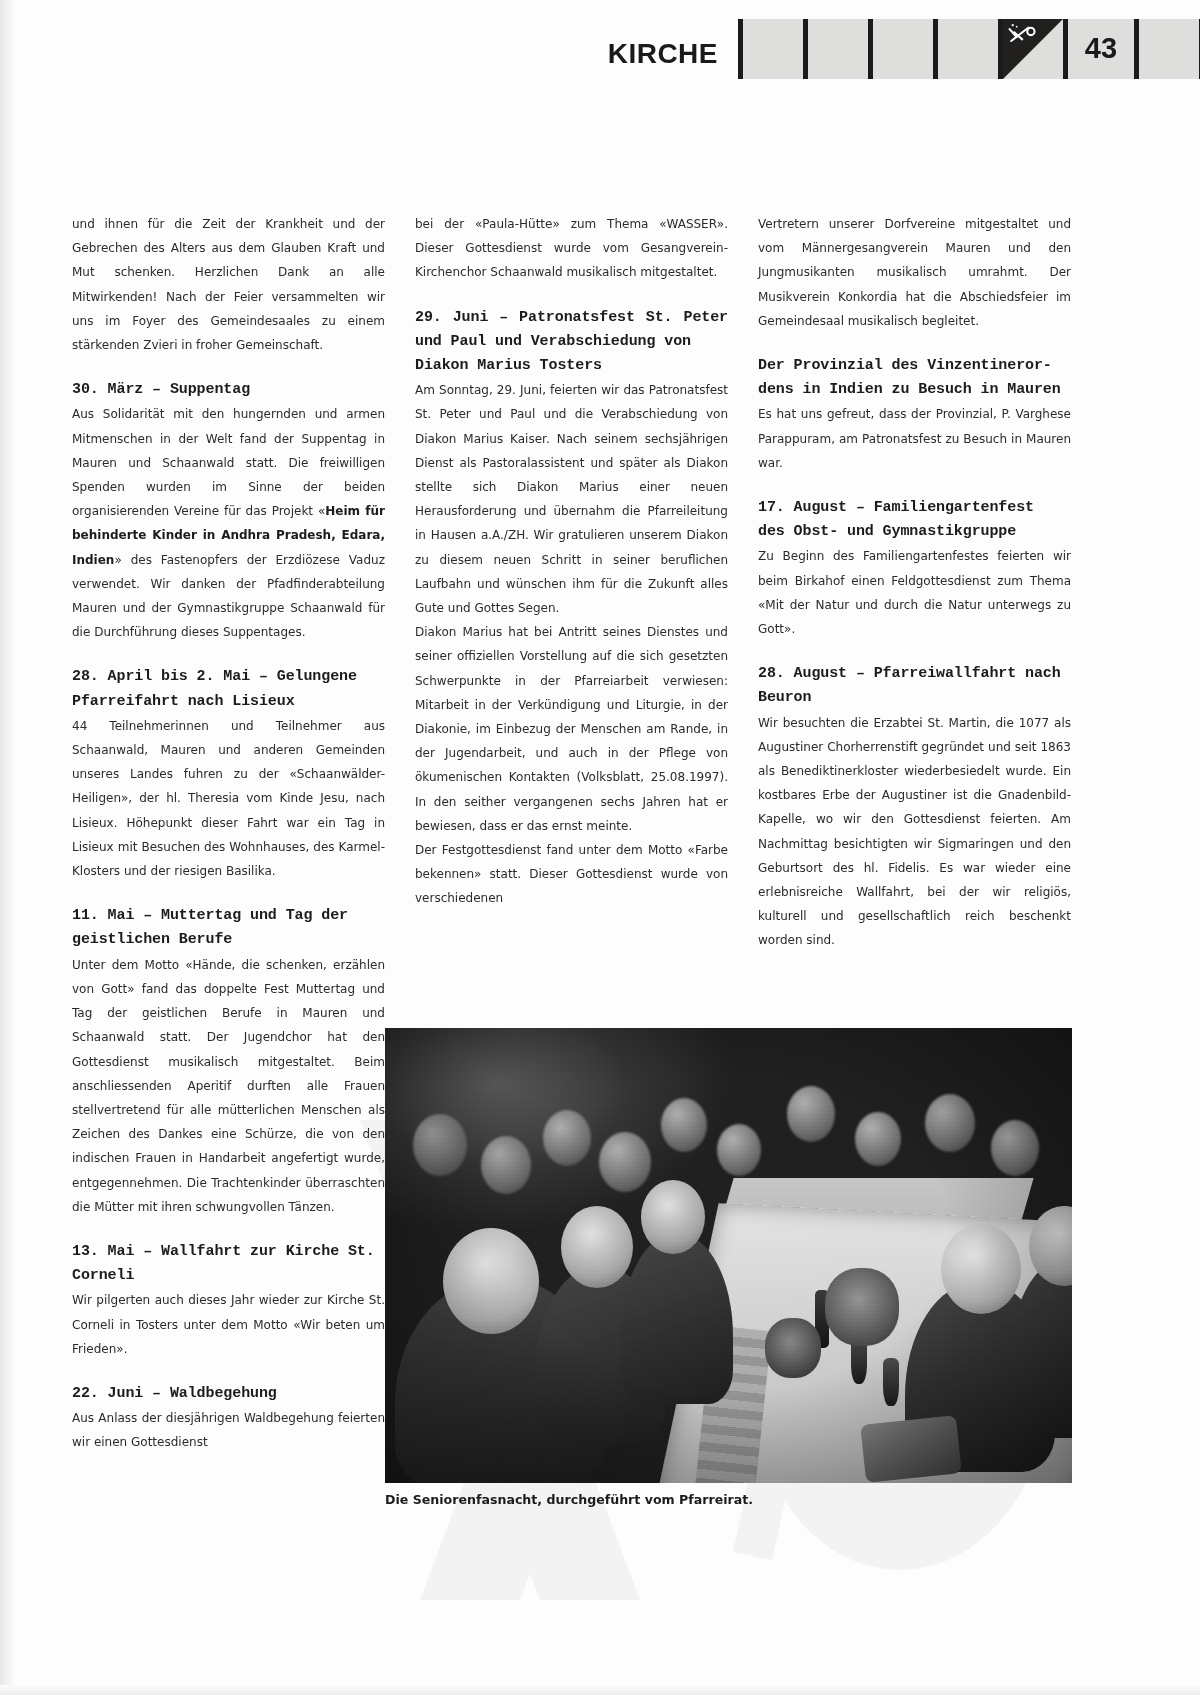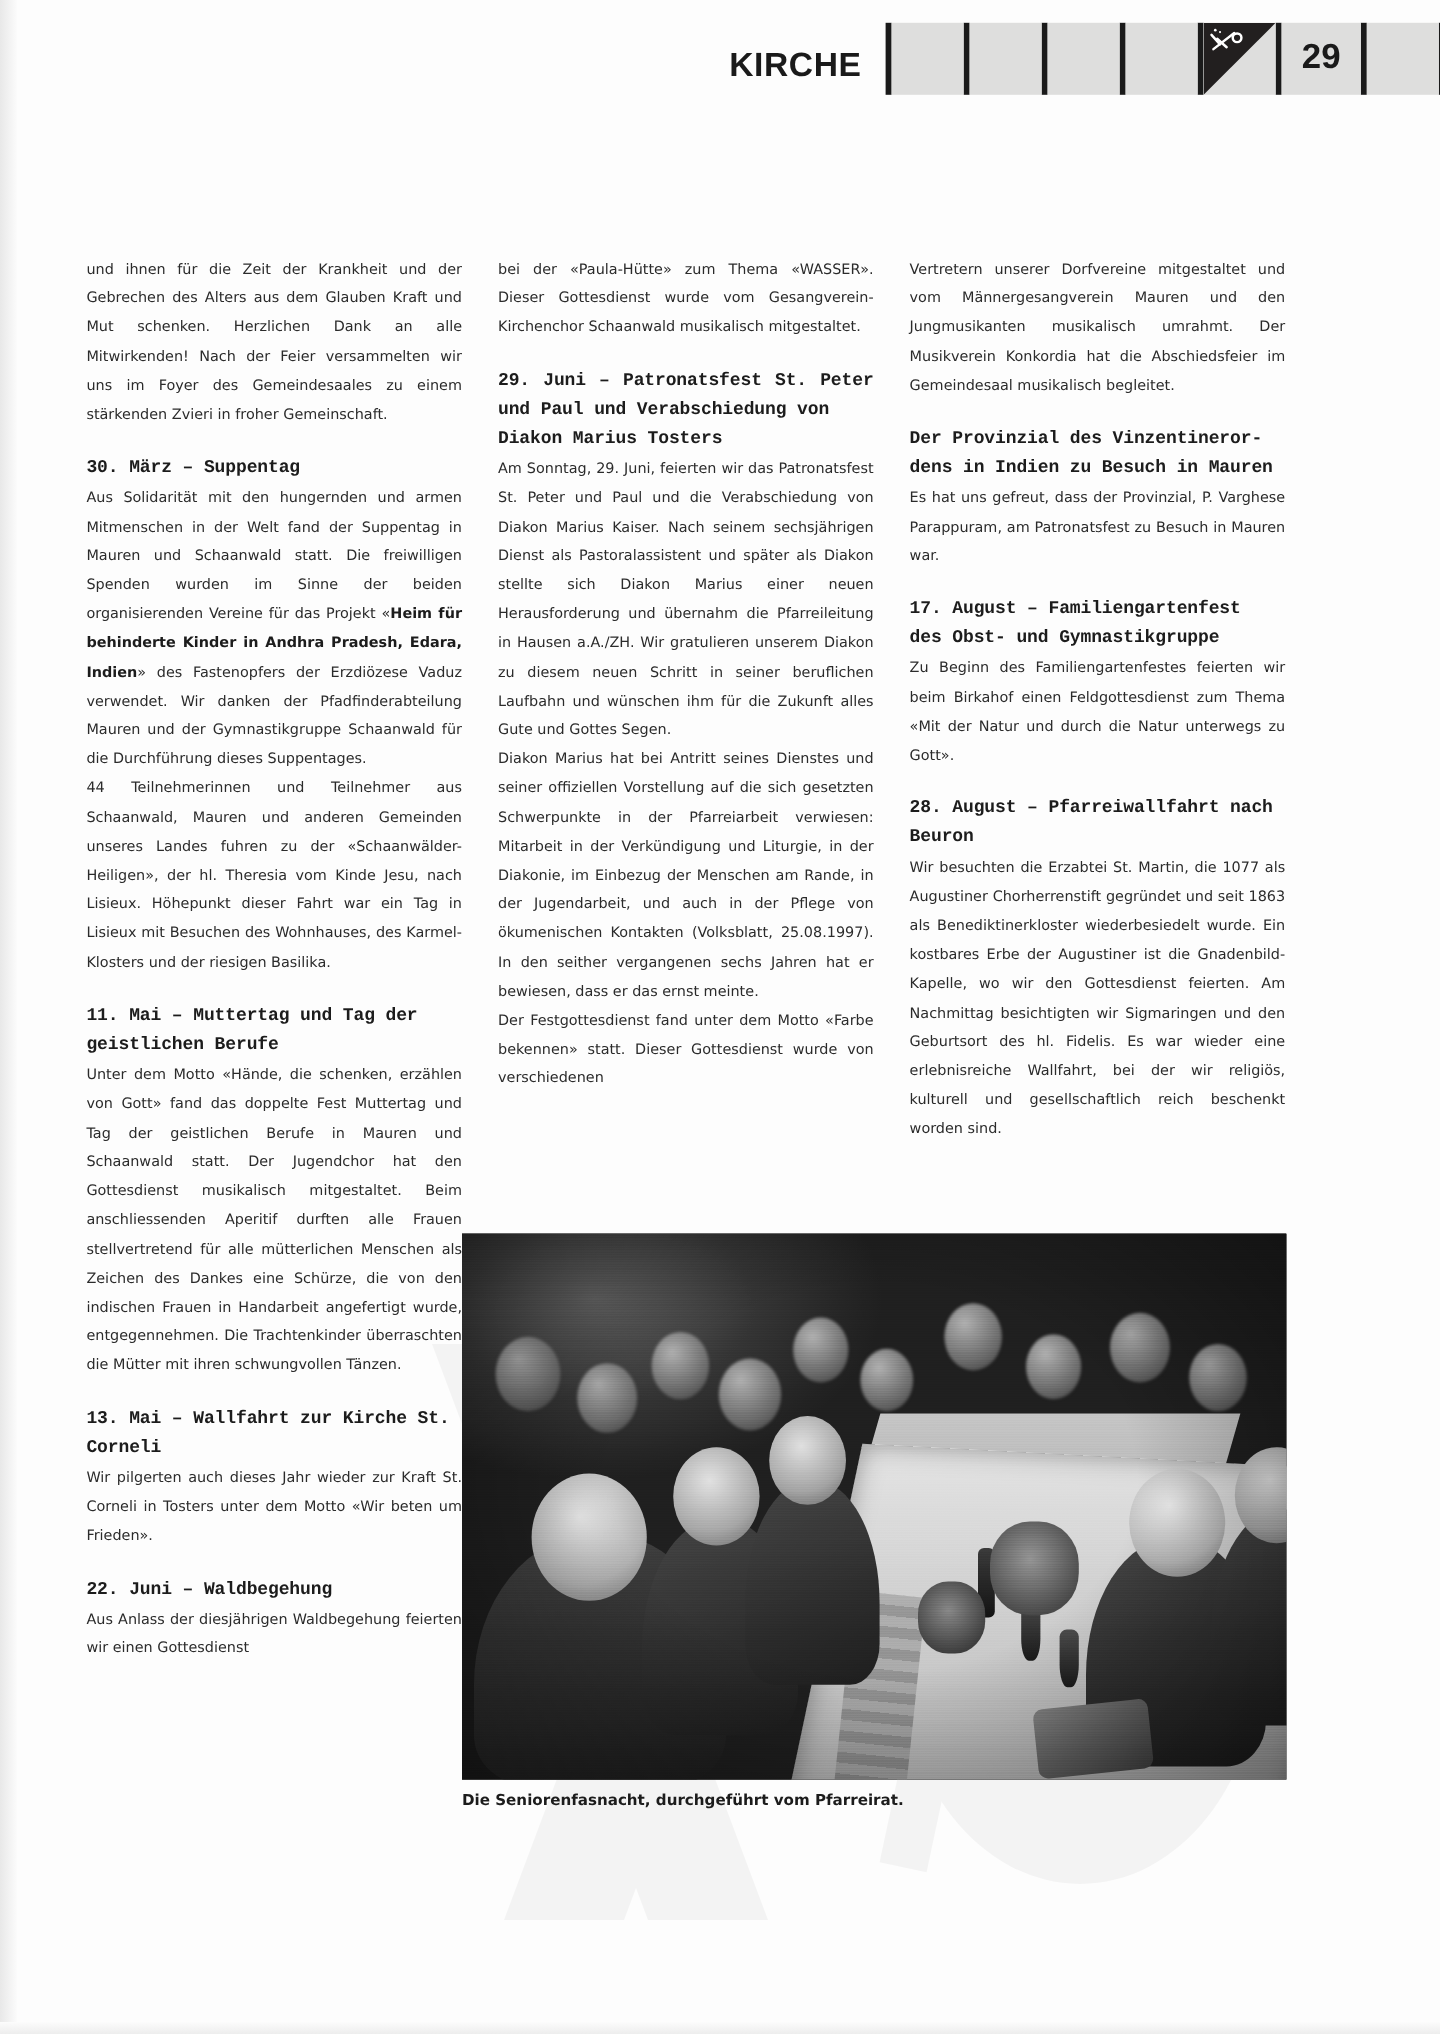"29" span.page-num { text: 29 -> 43 }
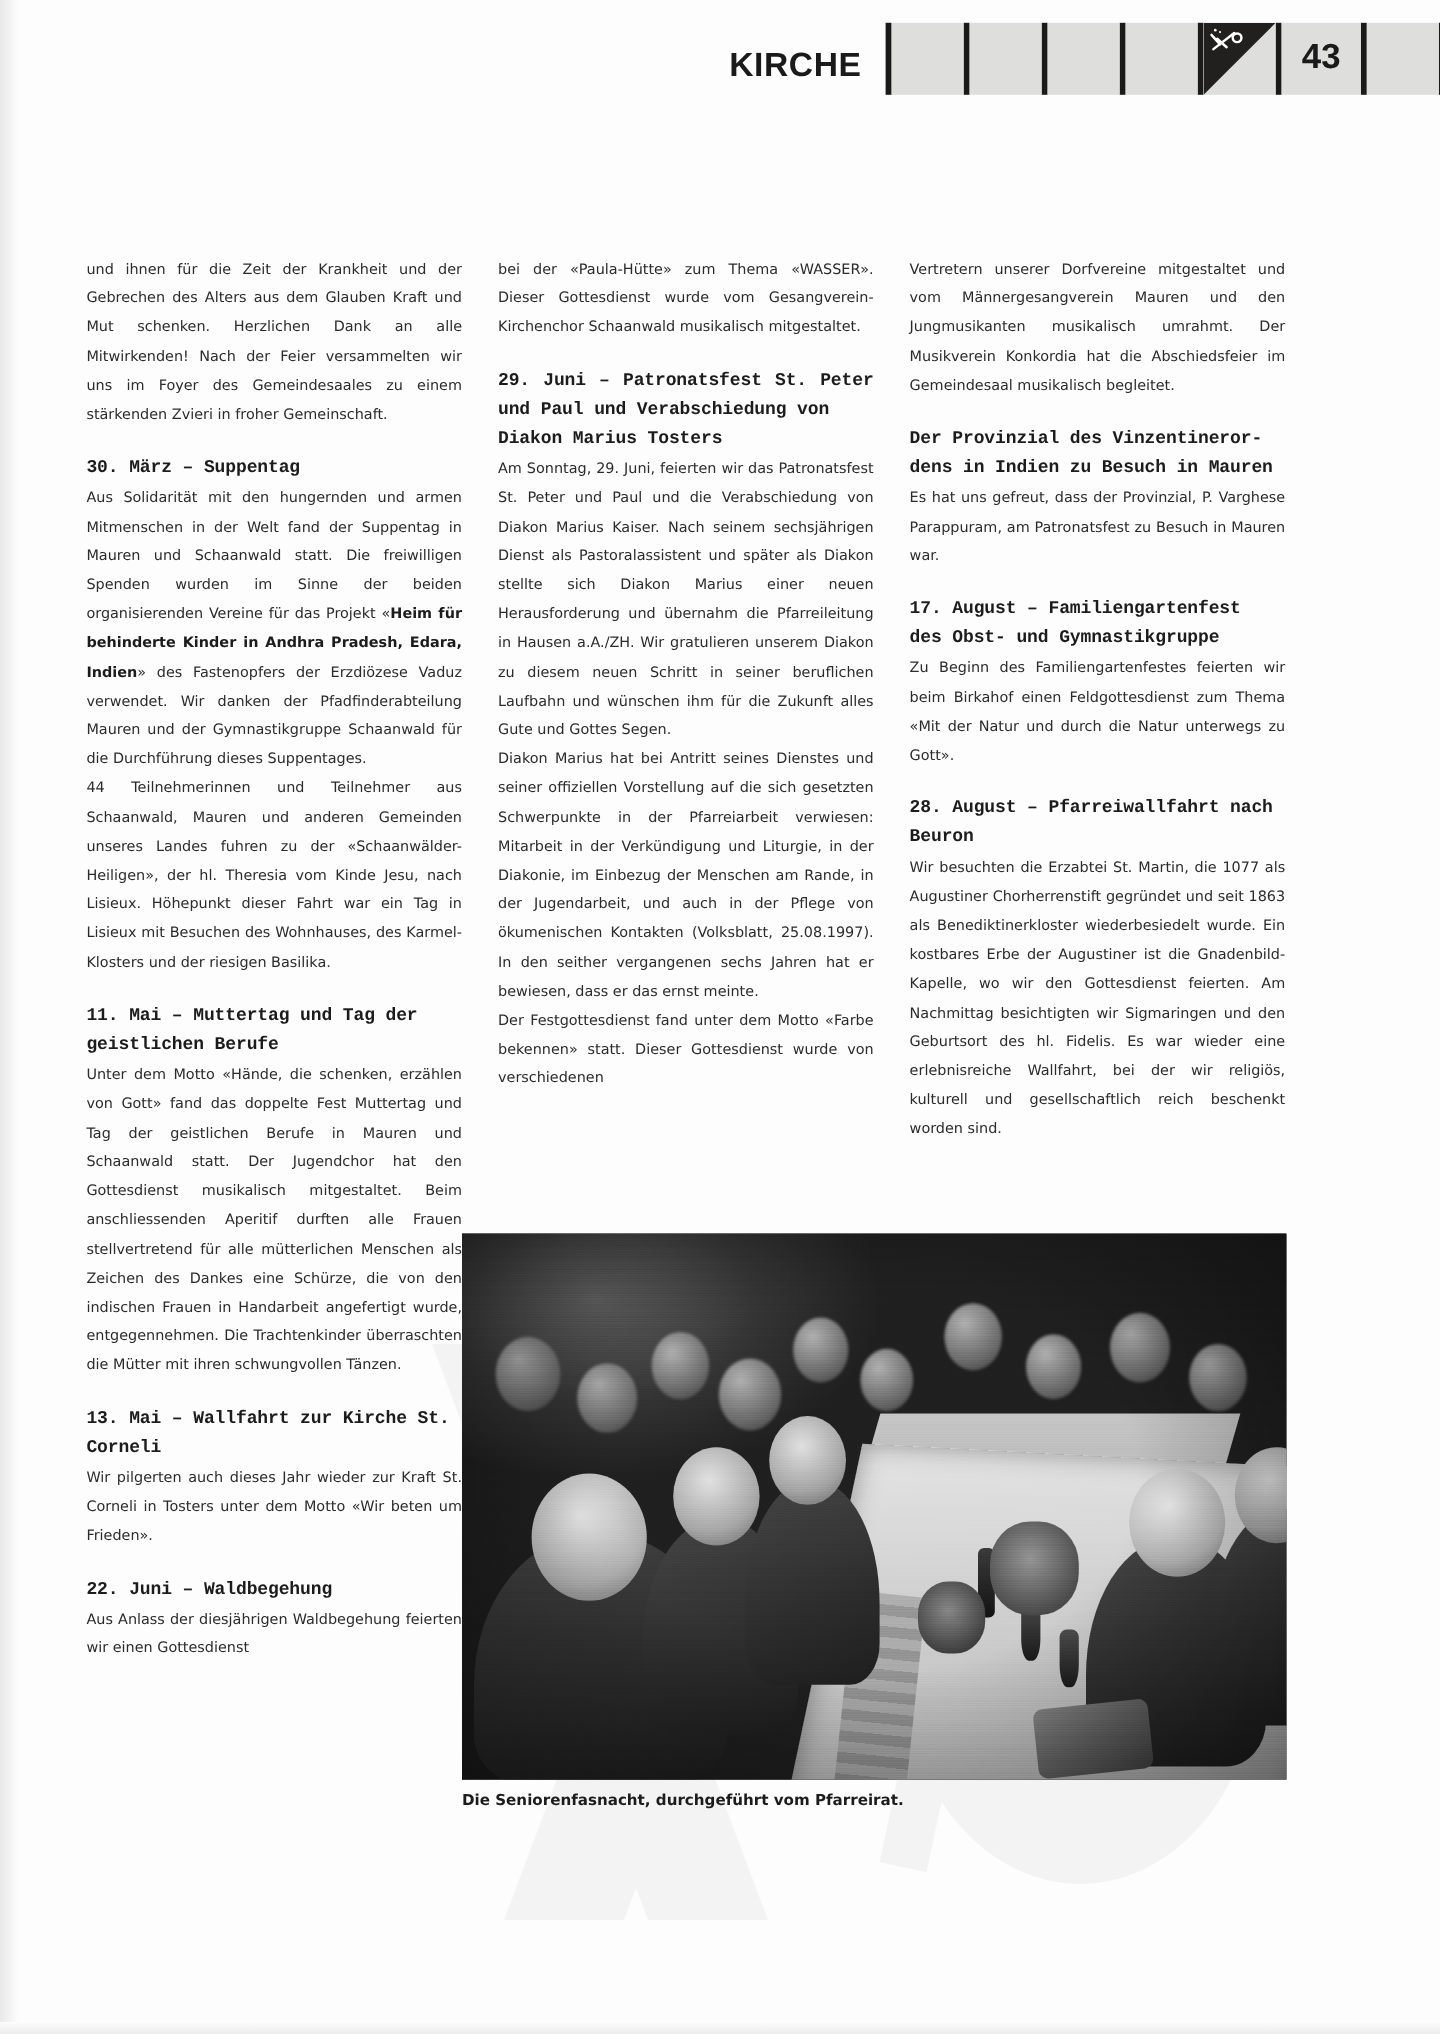"28. April bis 2. Mai" h3.head { html: none -> <h3> <span>28. April bis 2. Mai – Gelungene</span> <span>Pfarreifahrt nach Lisieux</span> </h3> }
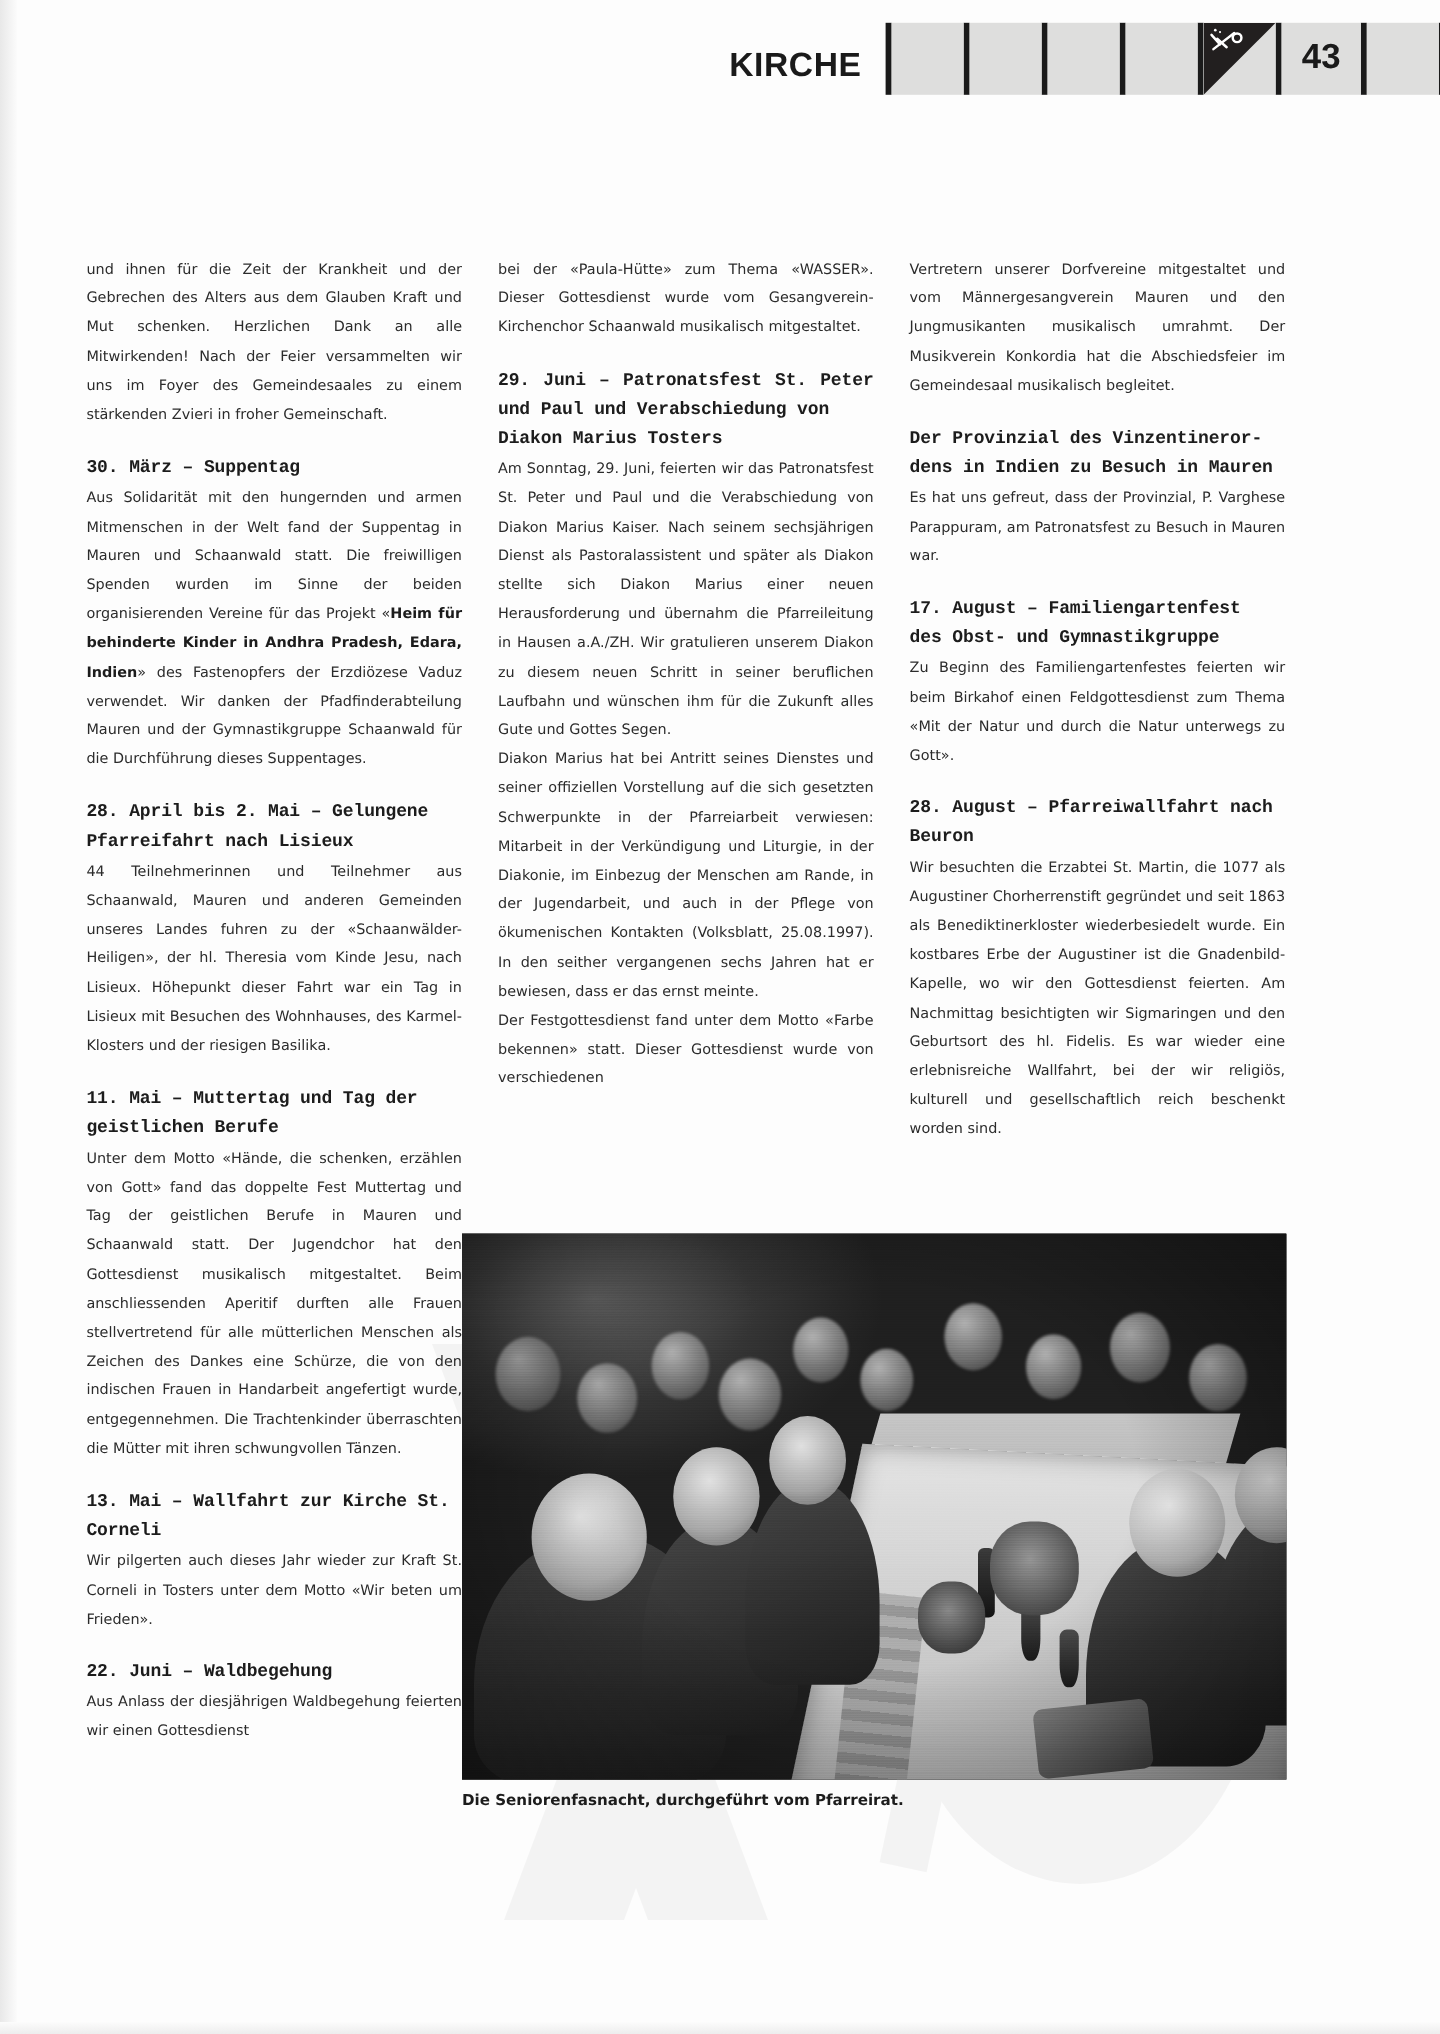"Wir pilgerten auch dieses Jahr" p.body { text: Kraft -> Kirche }
